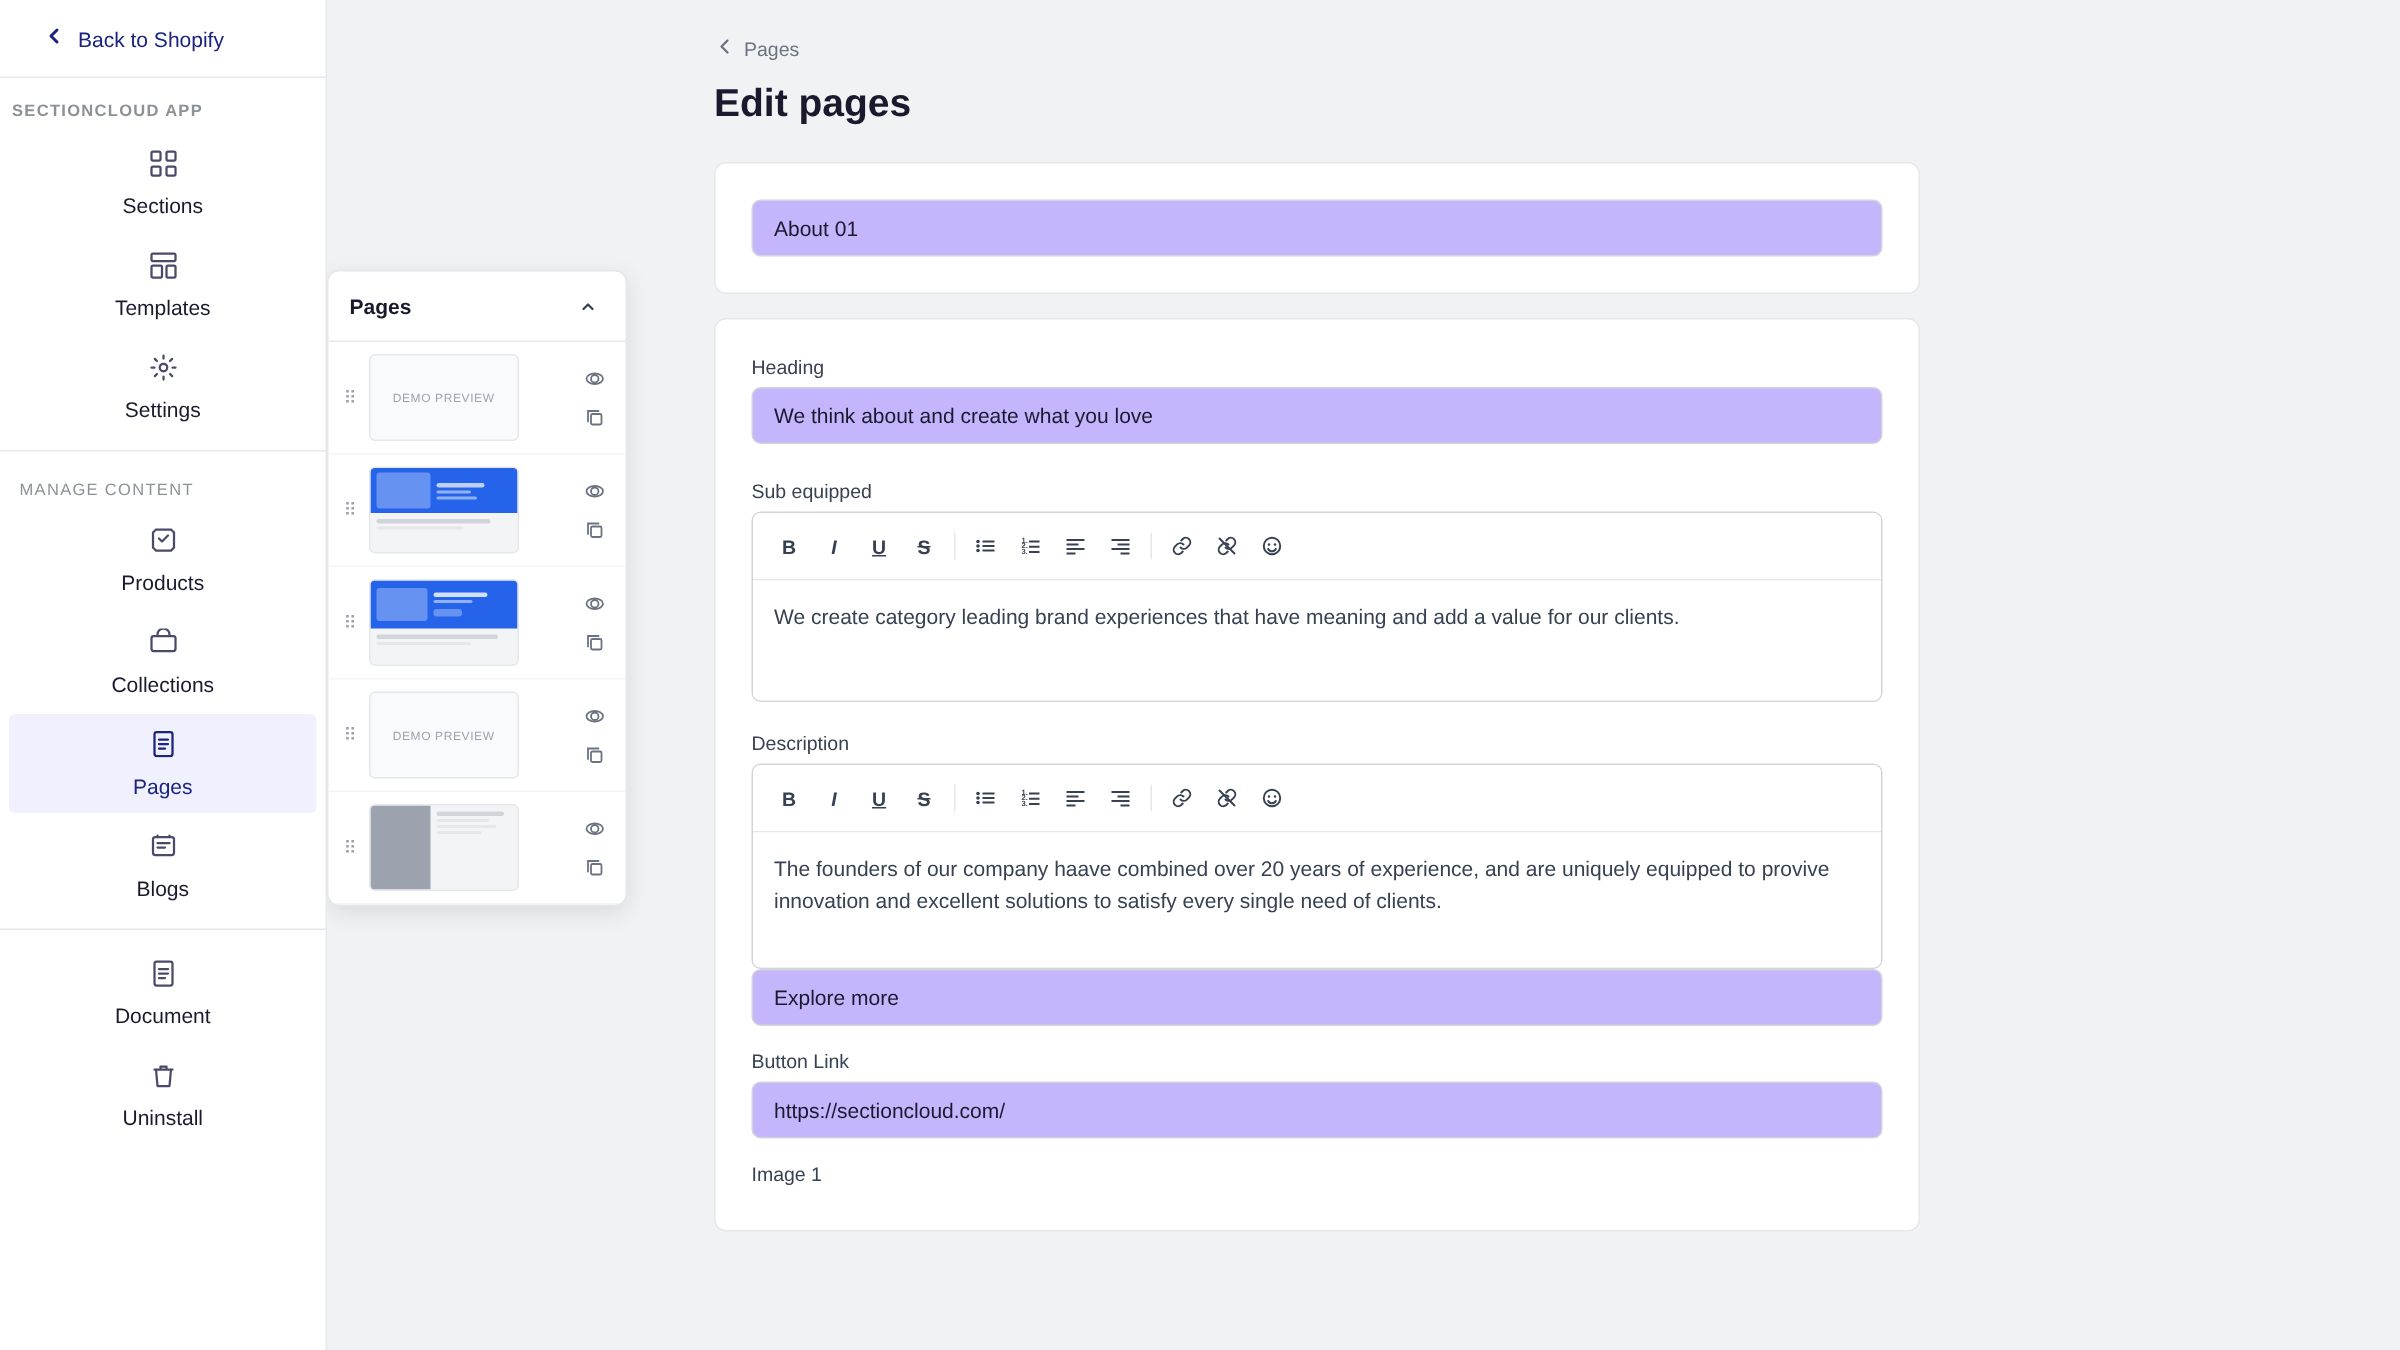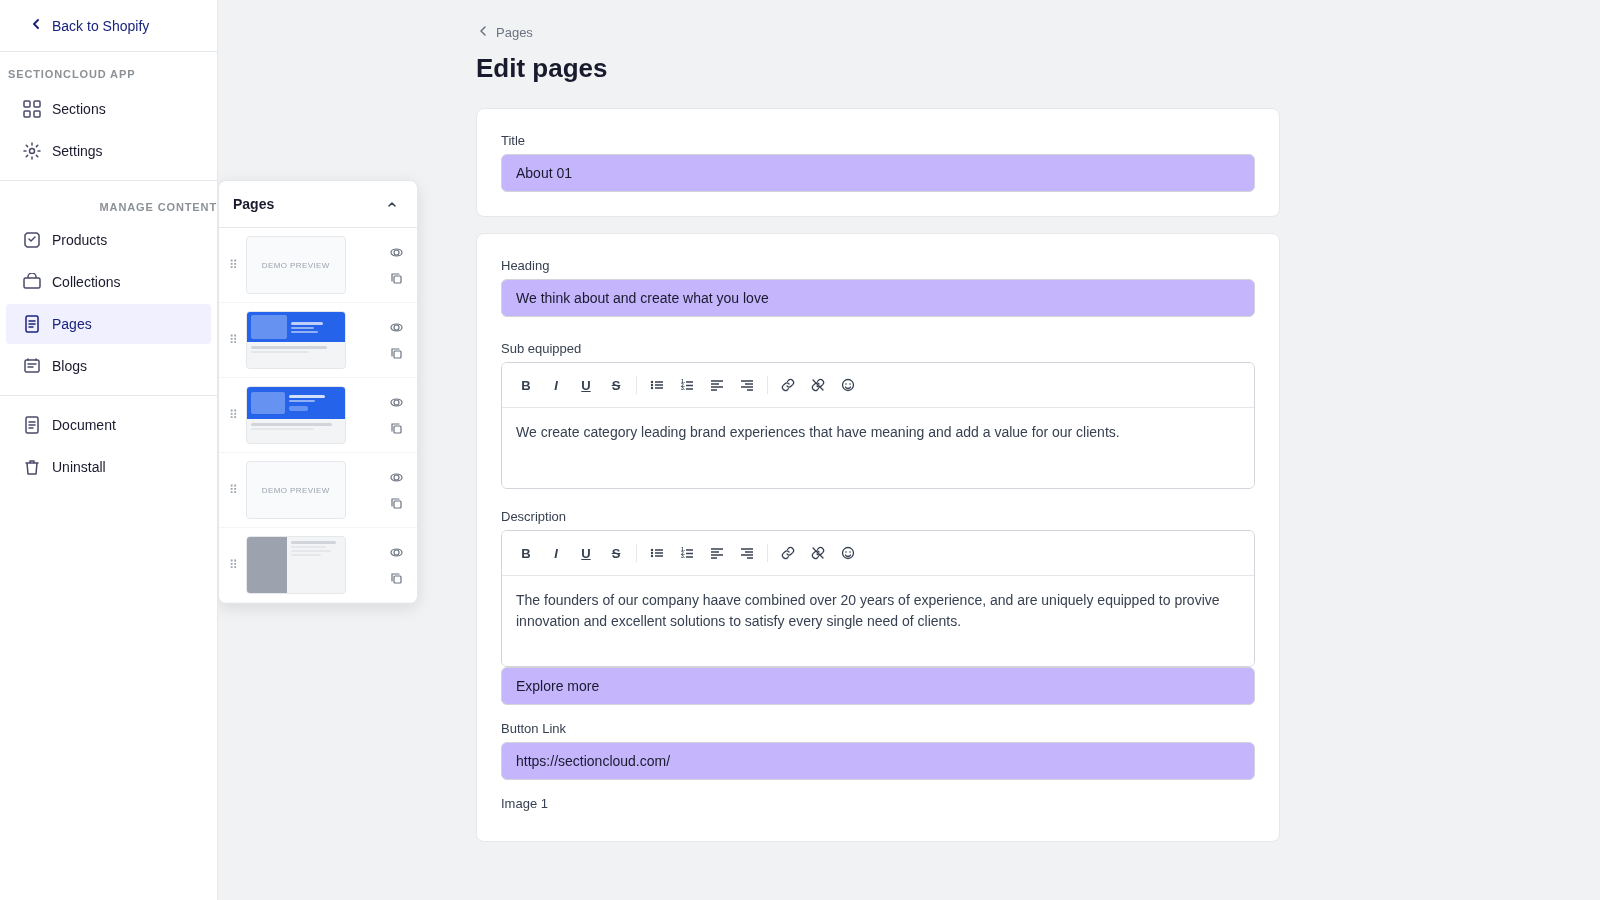"Sections" .sidebar-item { flex-direction: none -> column }
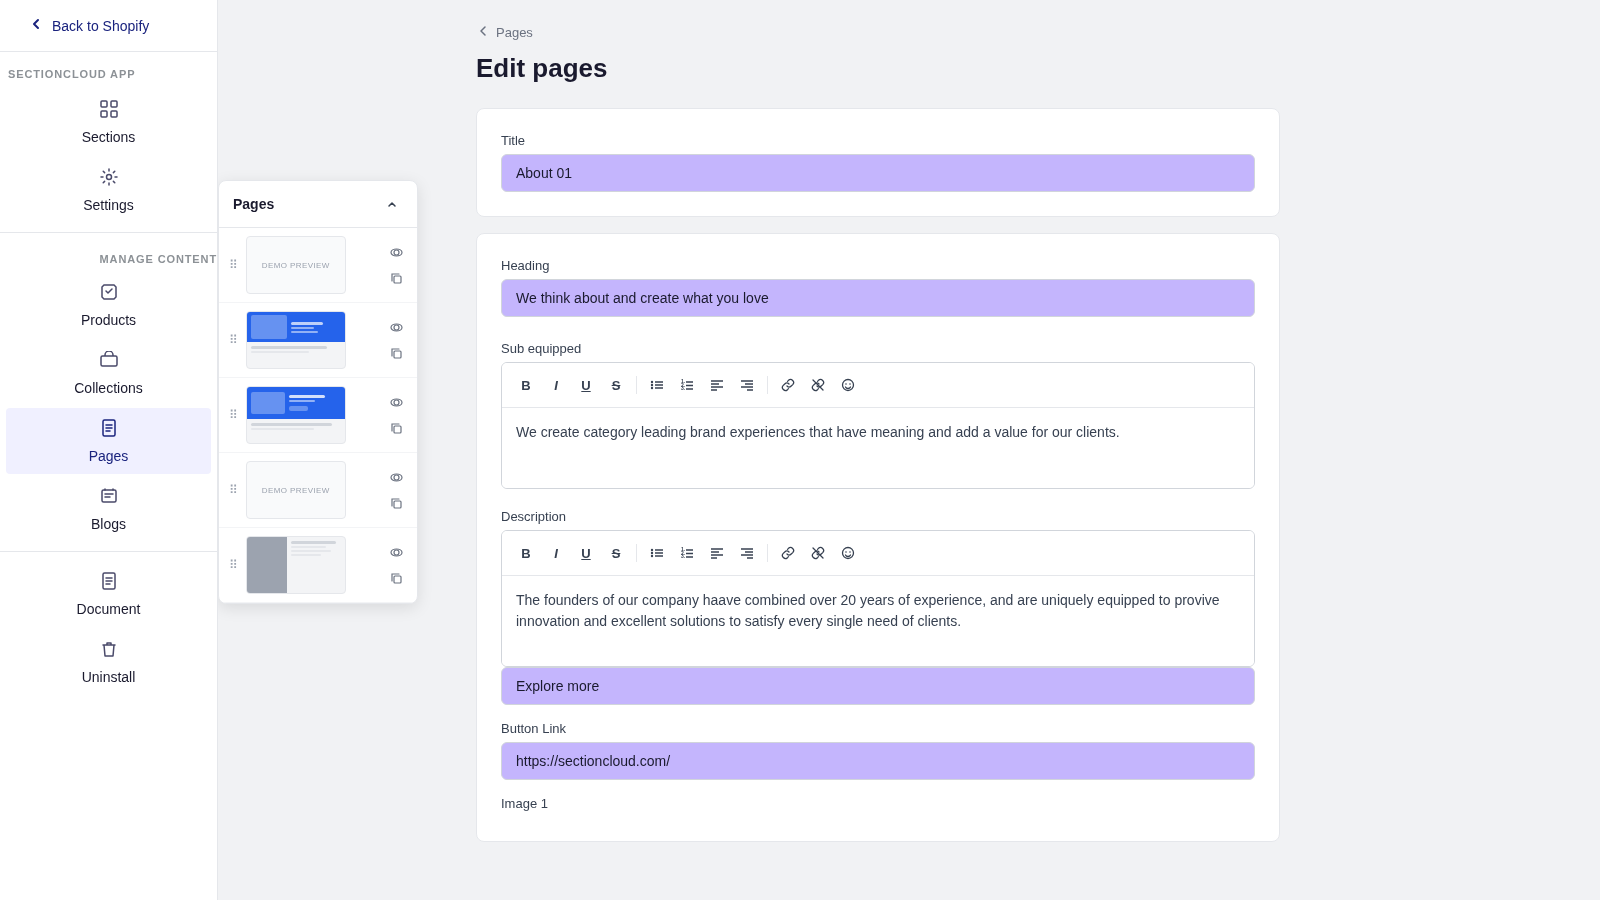"Title" div.field-label { html: <div>Title</div> -> none }
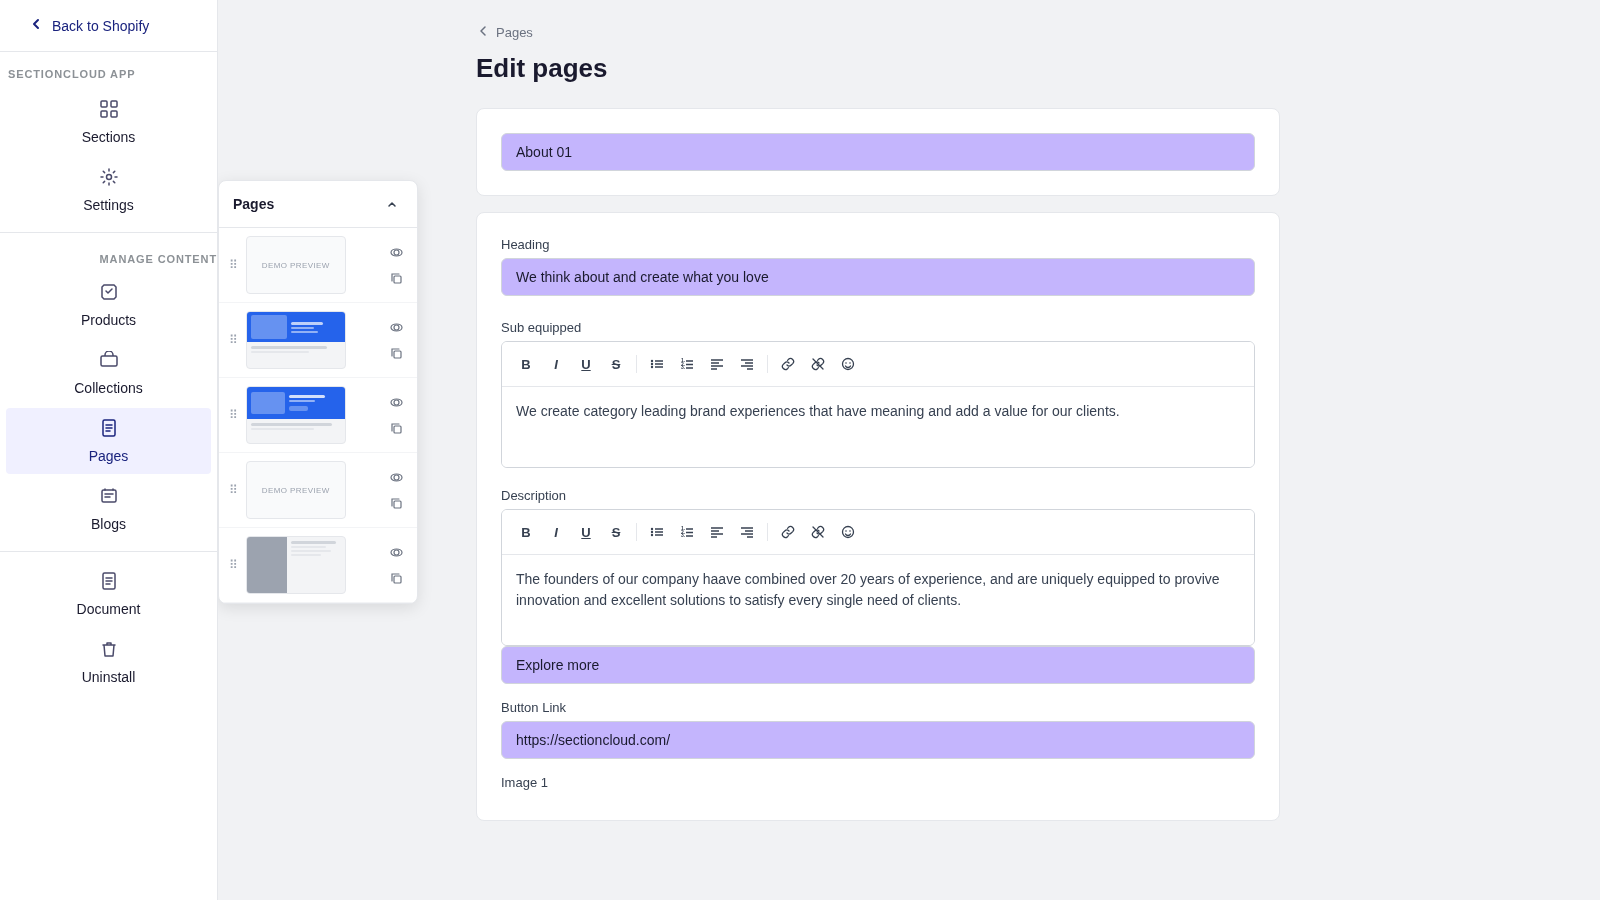"Templates" div.sidebar-item { html: none -> <div> <span> <svg> <rect></rect> <rect></rect> <rect></rect> </svg> </span> <span>Templates</span> </div> }
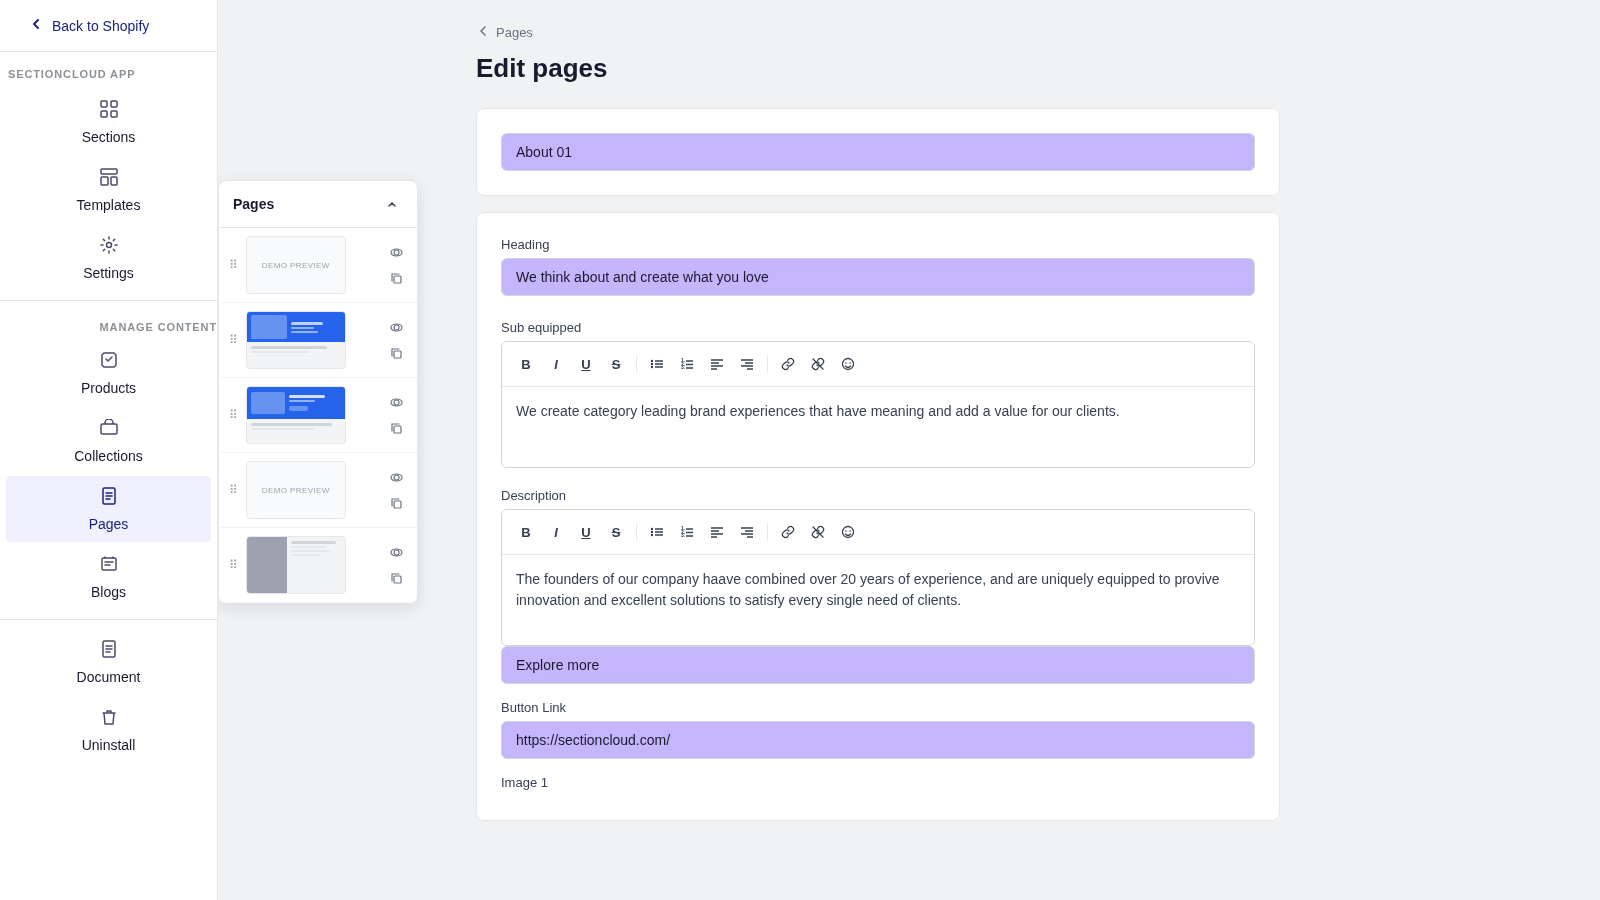"MANAGE CONTENT" .manage-content-label { font-weight: 700 -> 400; padding: 12px 0 6px -> 12px 13px 6px; text-align: right -> none }
